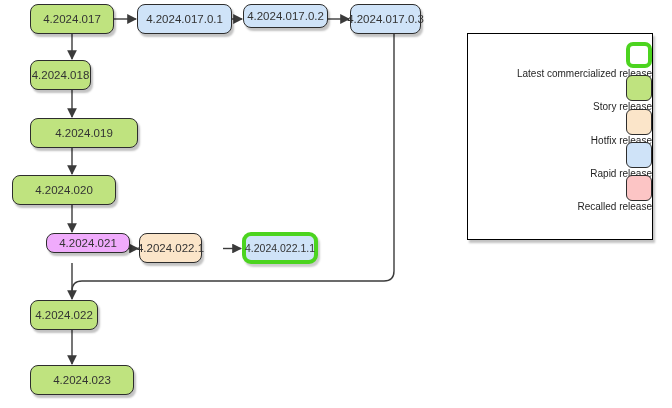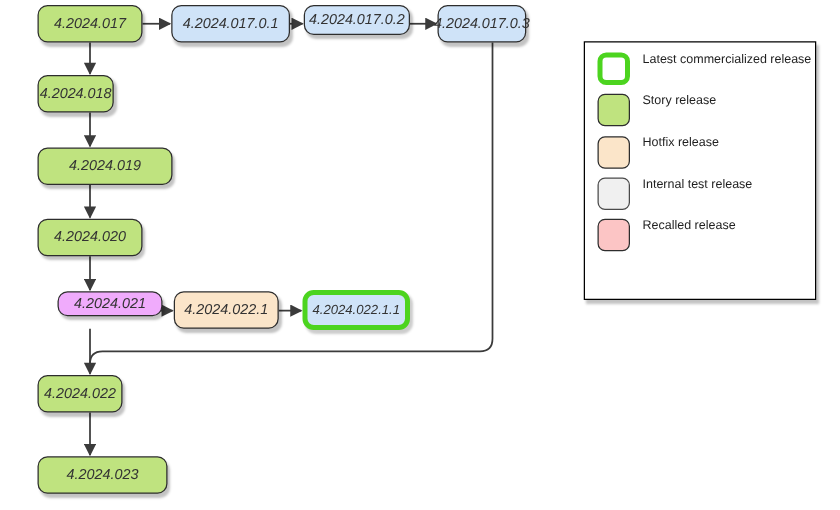"4.2024.017" .node { font-style: italic -> none }
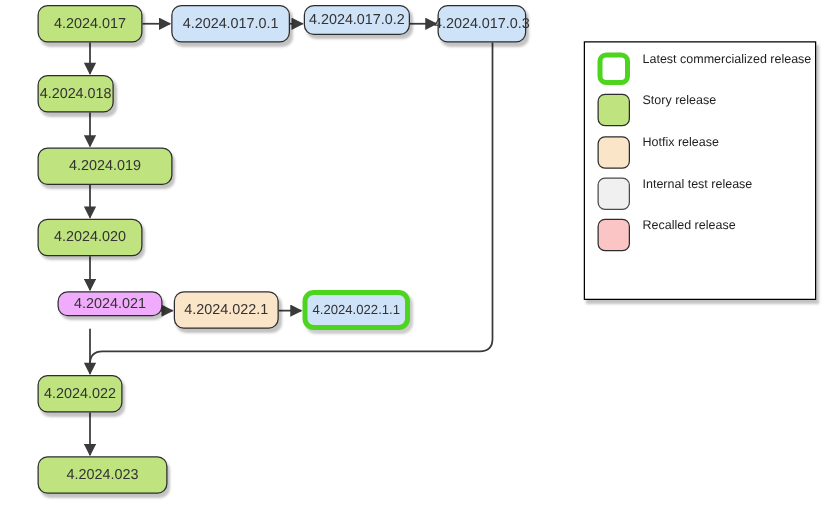"Latest commercialized release" .legend-row { align-items: flex-start -> flex-end; flex-direction: none -> column }
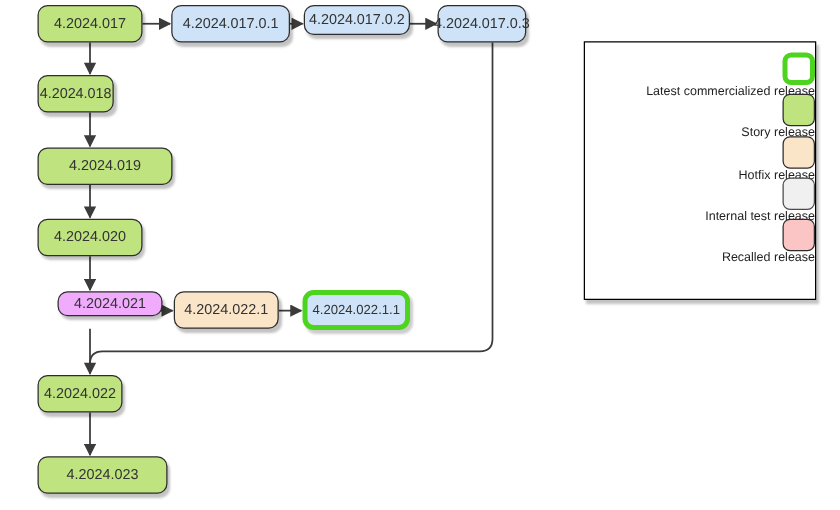"Rapid release" div.legend-row { html: none -> <div> <span></span> <span>Rapid release</span> </div> }
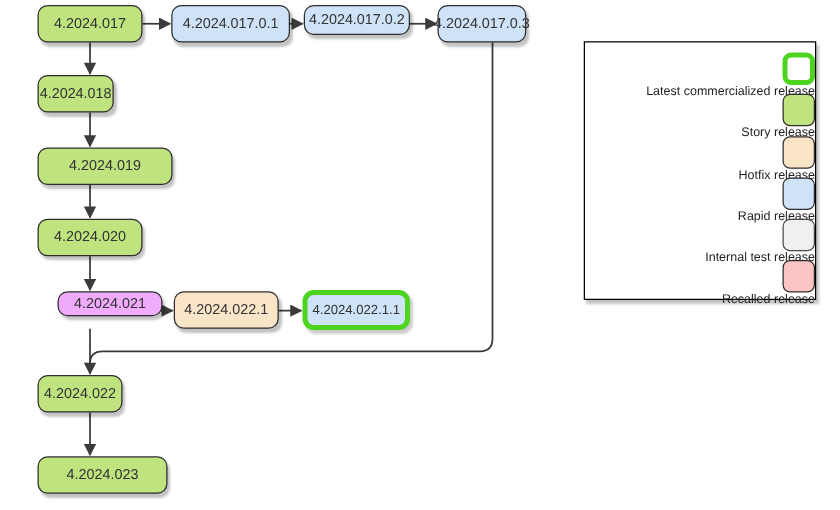"4.2024.020" div.node { left: 30px -> 12px; width: 84px -> 104px }
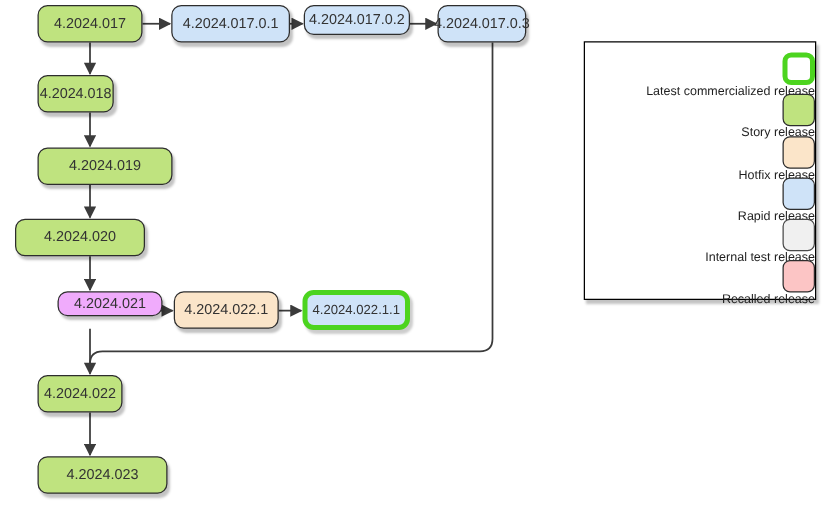"Internal test release" div.legend-row { html: <div> <span></span> <span>Internal test release</span> </div> -> none }
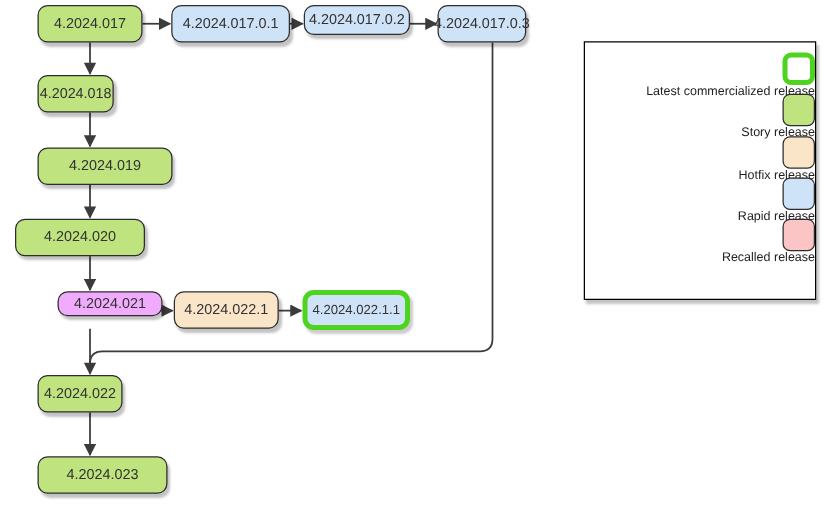"4.2024.022.1" div.node { width: 84px -> 63px }
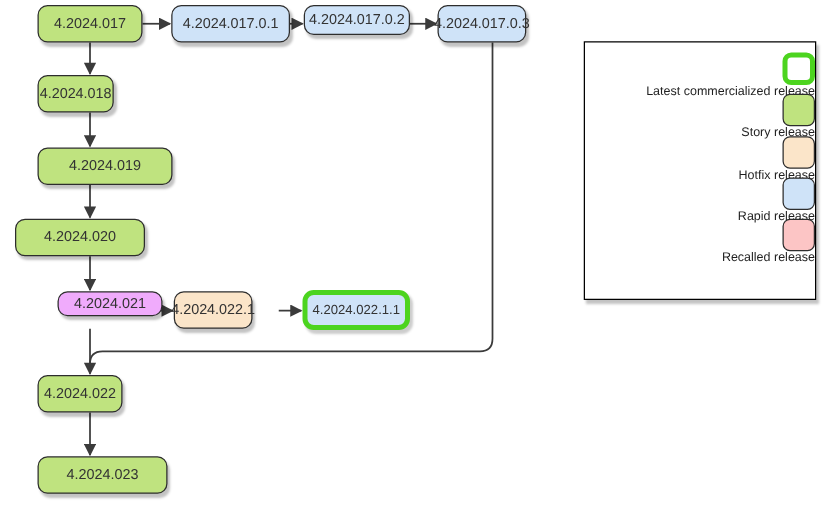"4.2024.022.1.1" div.node { width: 86px -> 76px }
